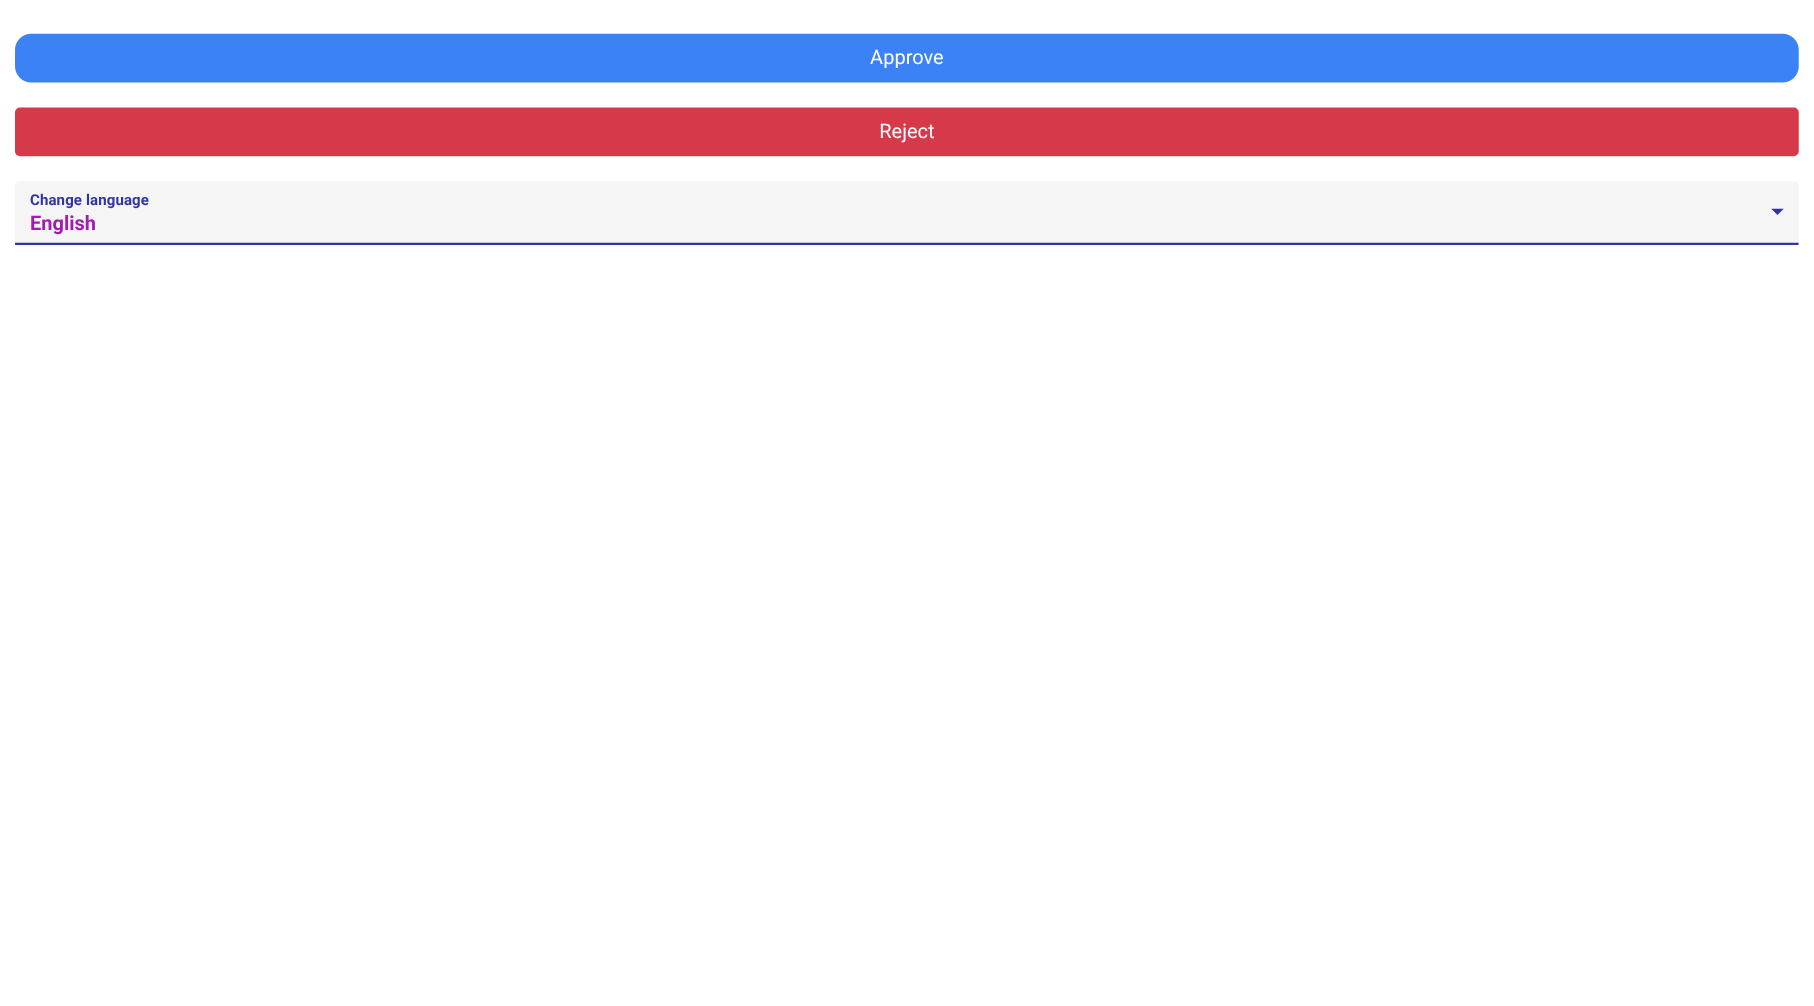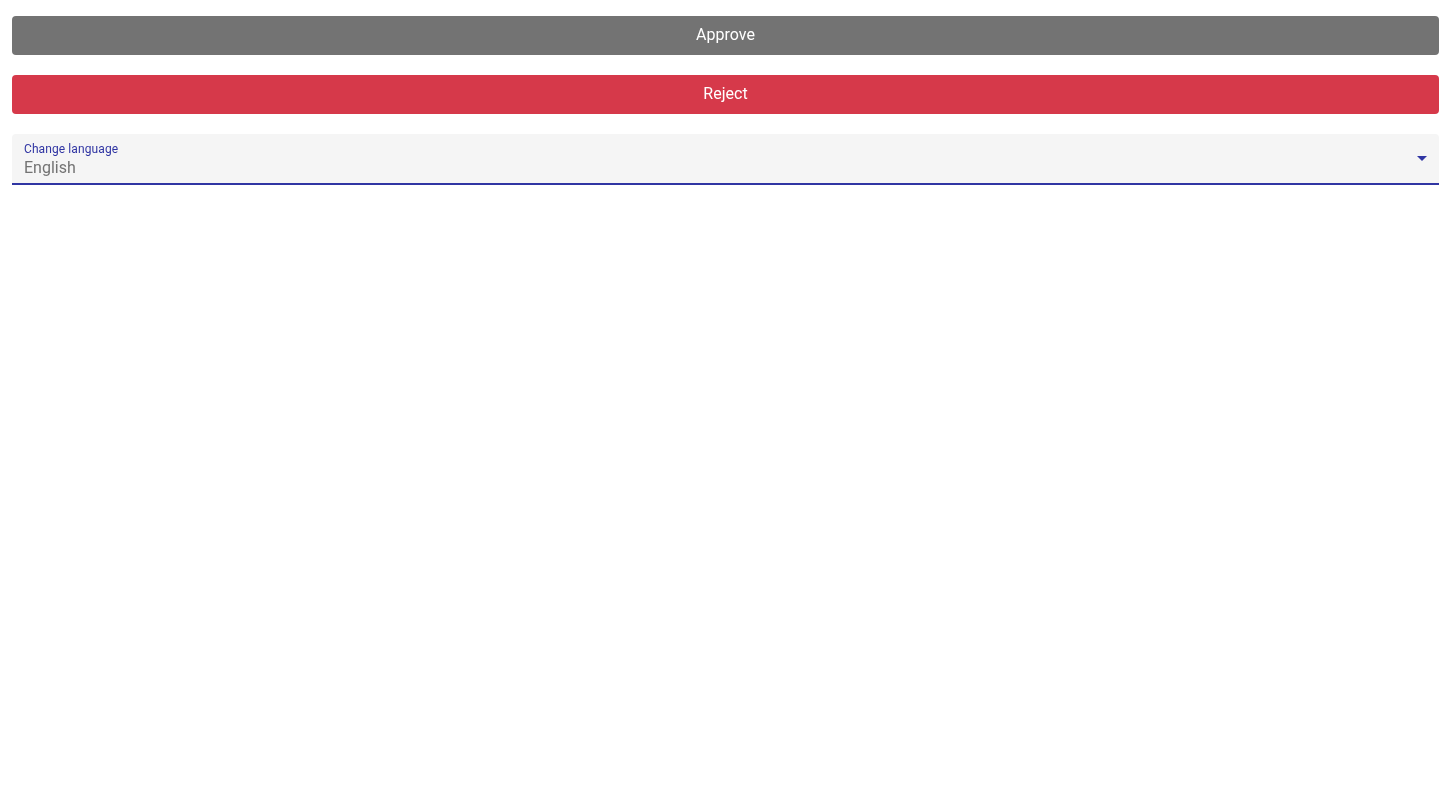"Approve" .btn-approve { background-color: #737373 -> #3b82f6; border-radius: none -> 13px; margin-top: 4px -> 15px }
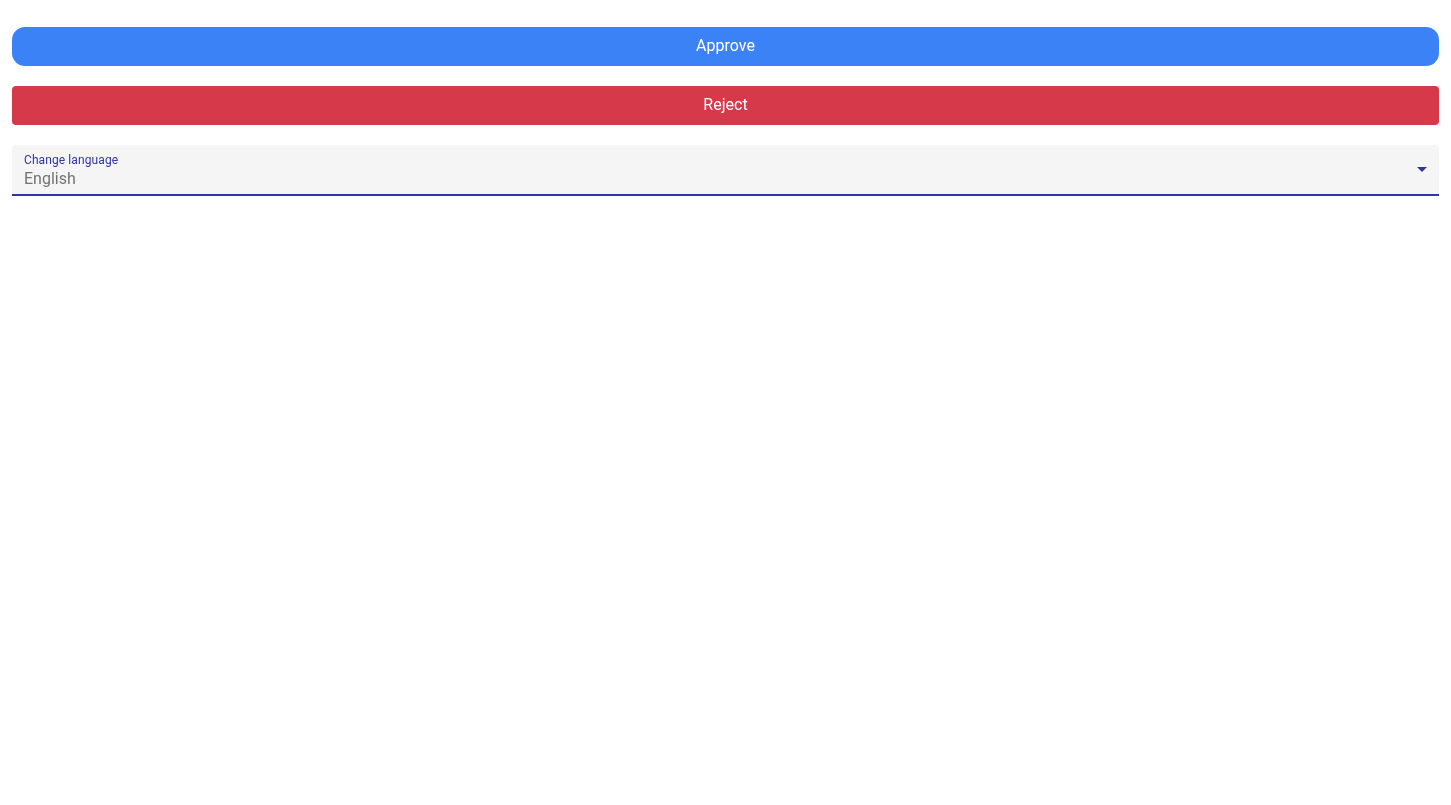"Change language" .select-container { font-weight: none -> bold }
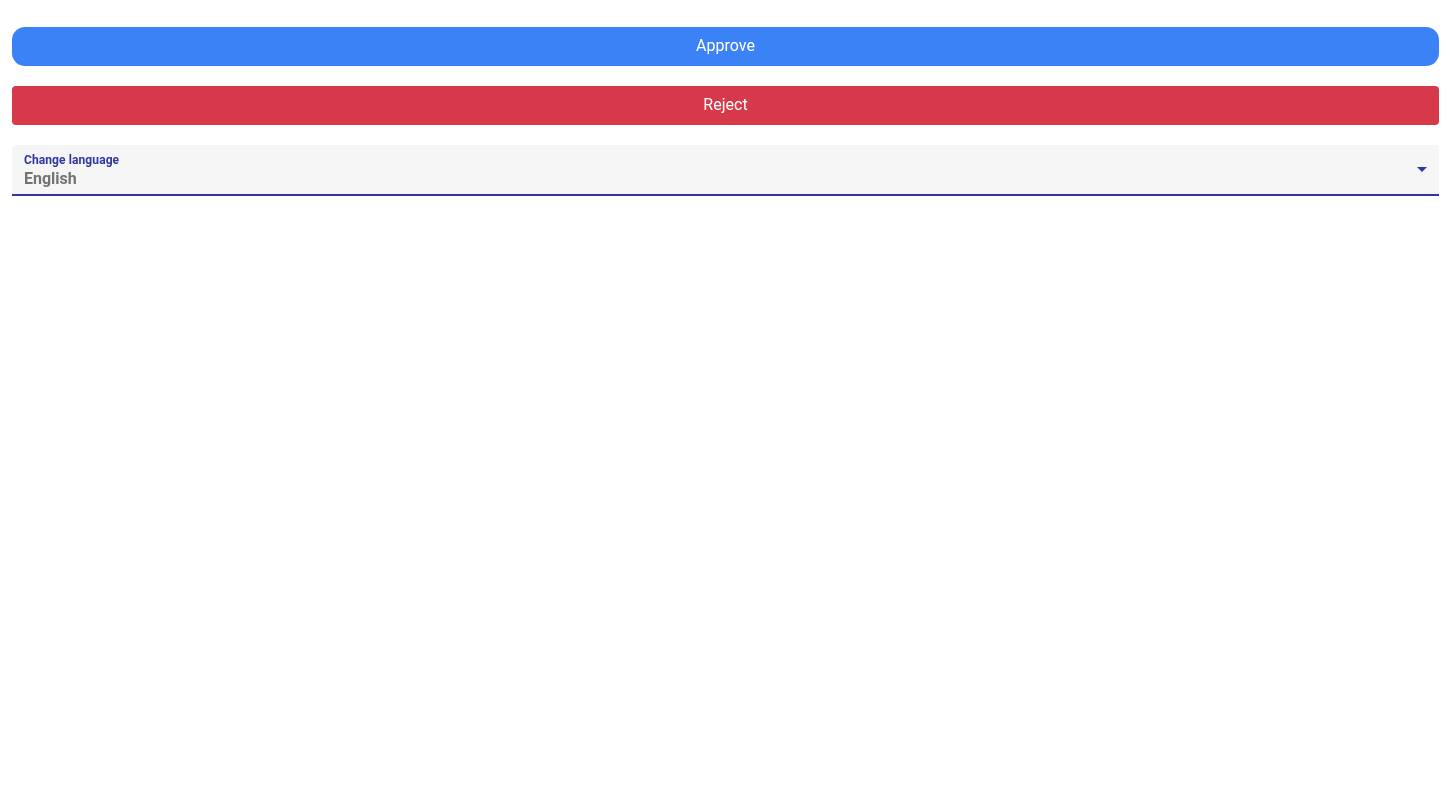"English" .select-value { color: #737373 -> #a21caf }
